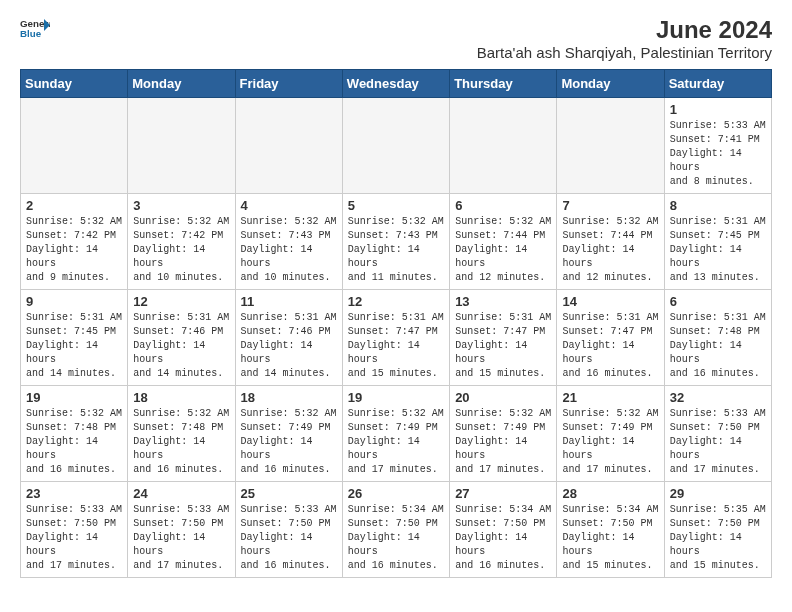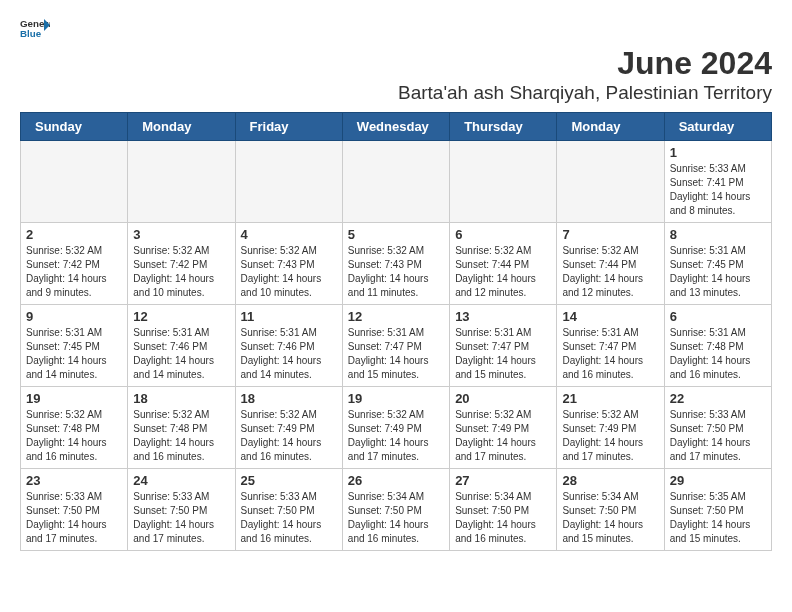"June 2024" .main-title { font-size: 32px -> 24px; margin-top: 29px -> none }
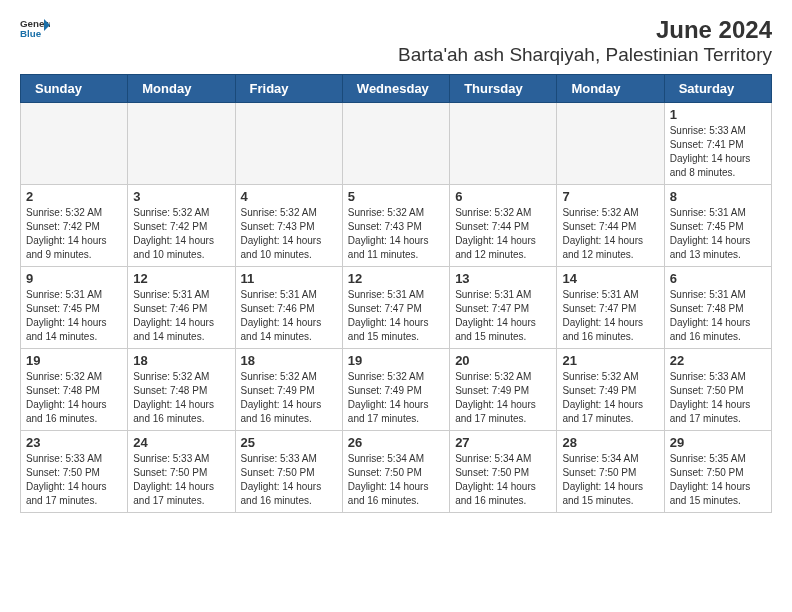"Barta'ah ash Sharqiyah, Palestinian" .subtitle { font-size: 19px -> 15px }
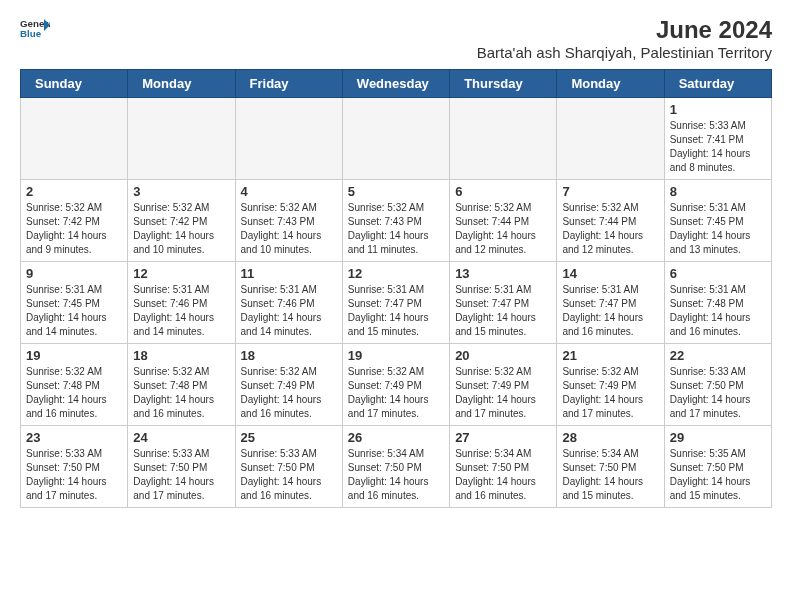"Sunday" .calendar-table th { padding: 6px 14px -> 6px 4px }
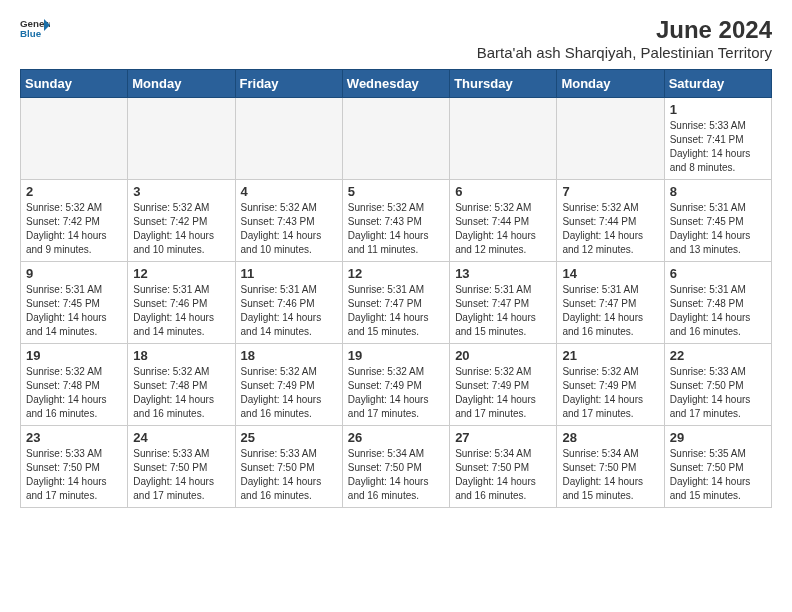"Sunrise: 5:33 AM" .day-info { font-family: none -> Liberation Mono, monospace }
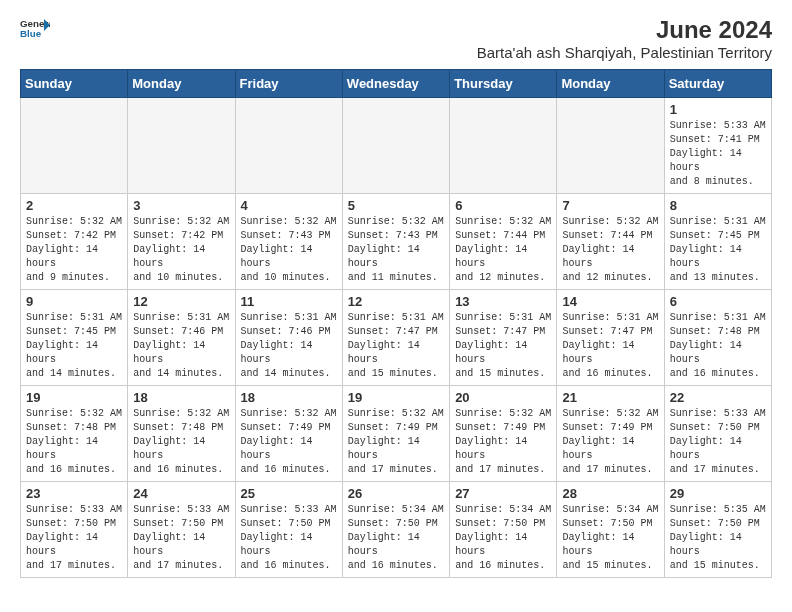"22" div.day-number { text: 22 -> 32 }
